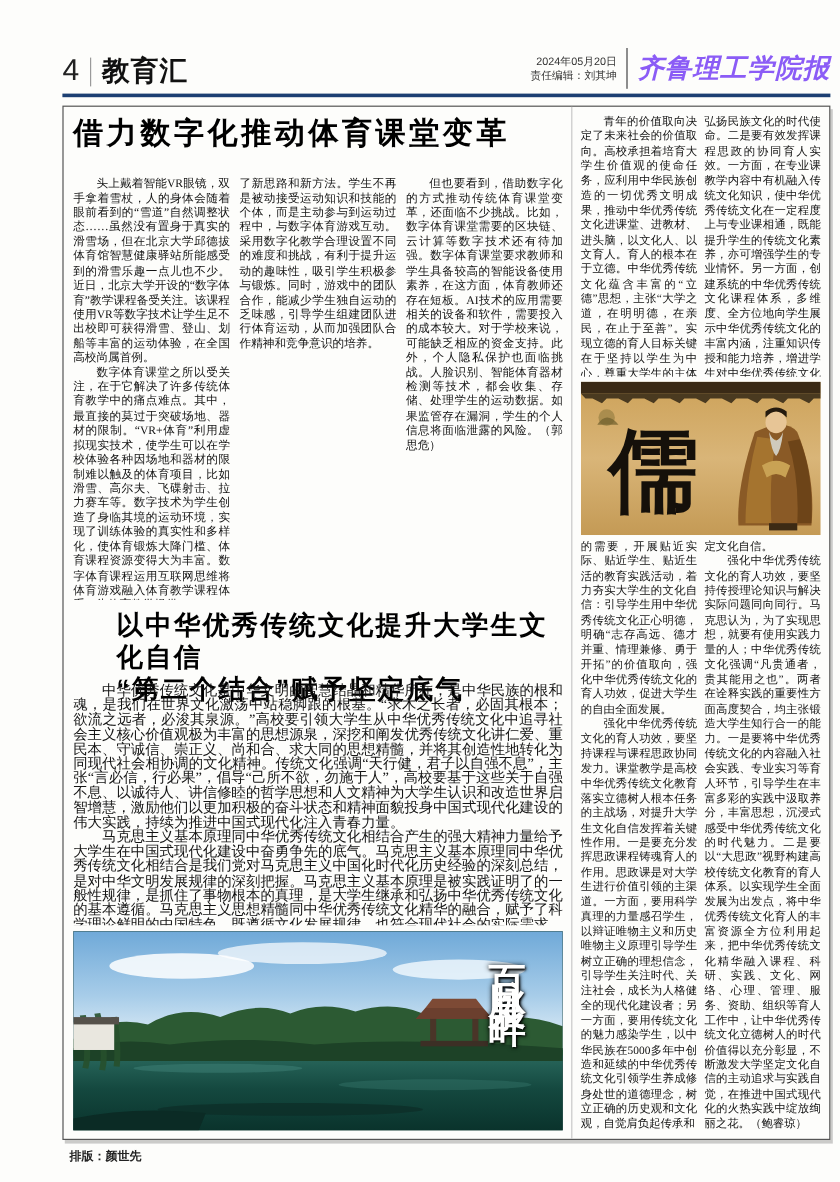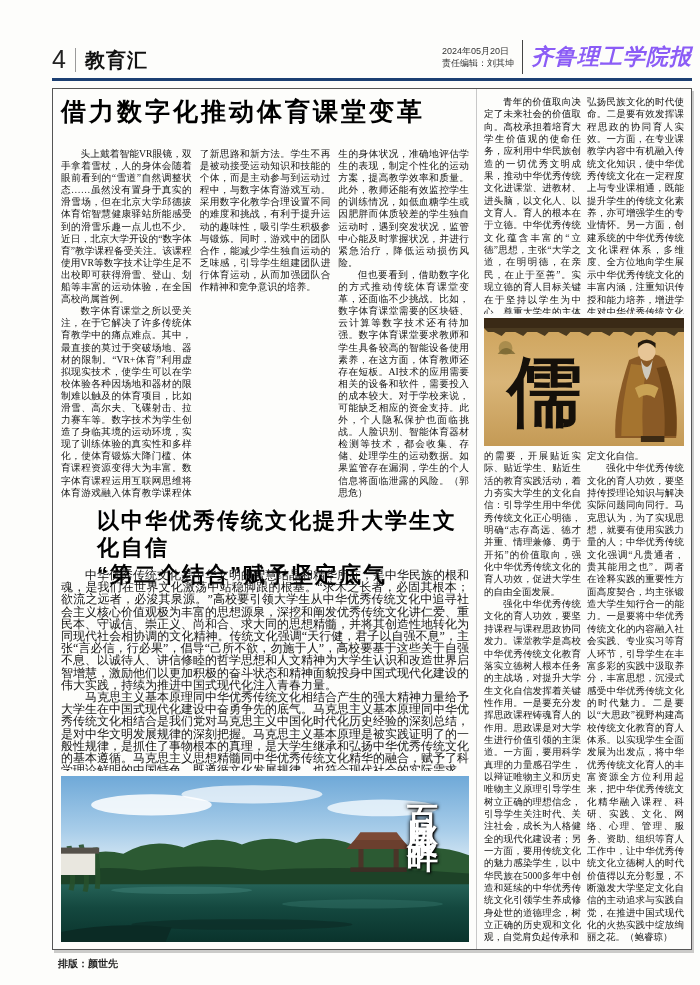"教育汇" .section-name { font-size: 20px -> 23px }
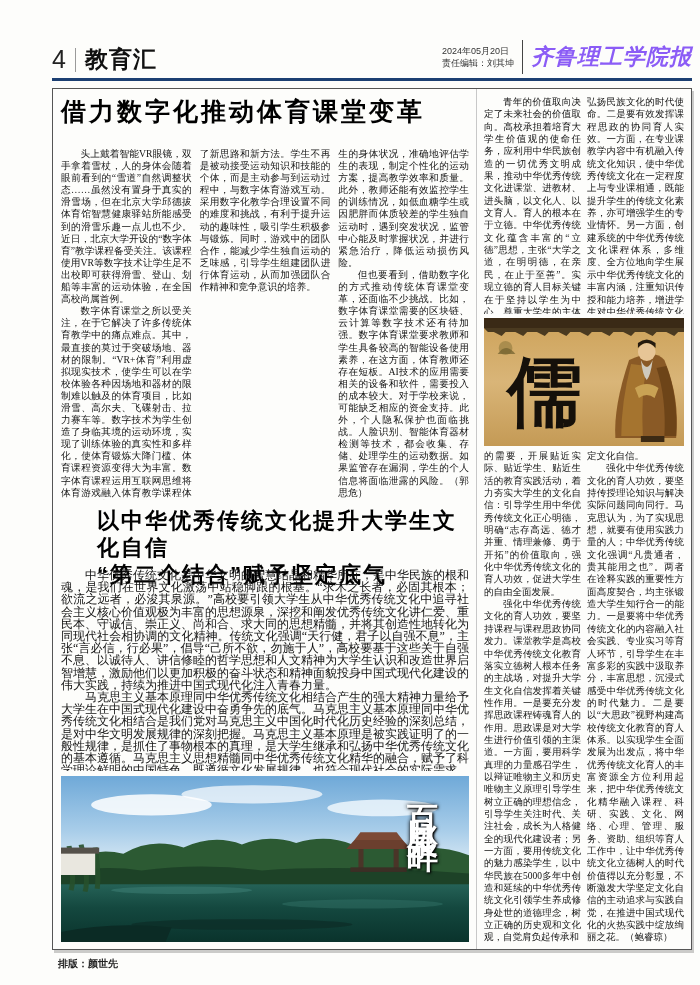"2024年05月20日" .edition-info { text-align: left -> right }
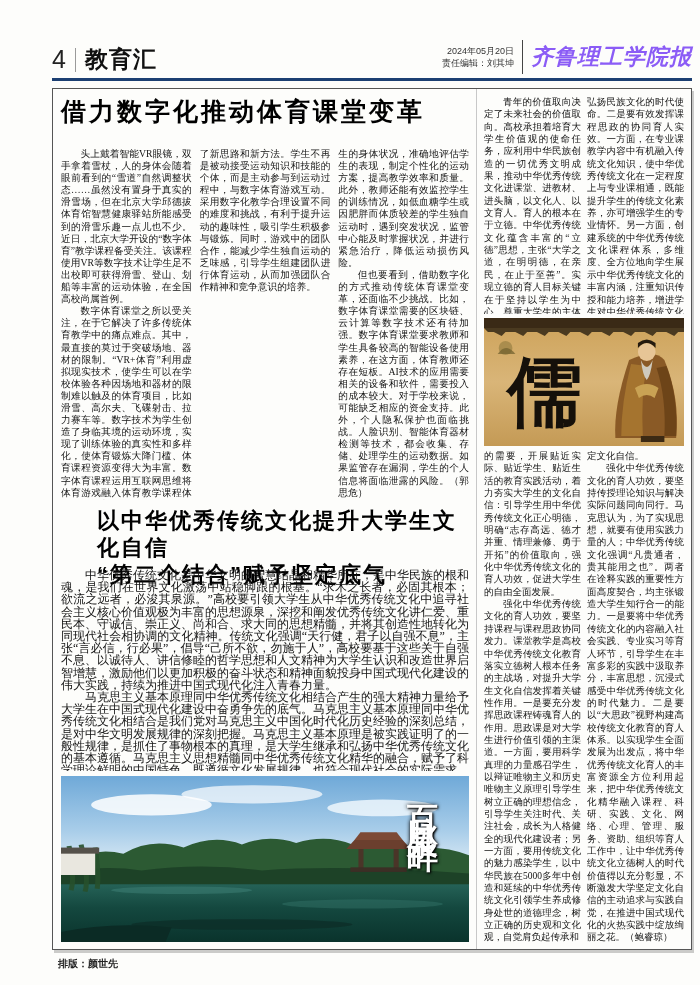"生的身体状况，准确地评估学生的表现，制定个性化的运动方案，提高教学效率和质量。此" p { html: <p>生的身体状况，准确地评估学生的表现，制定个性化的运动方案，提高教学效率和质量。此外，教师还能有效监控学生的训练情况，如低血糖学生或因肥胖而体质较差的学生独自运动时，遇到突发状况，监管中心能及时掌握状况，并进行紧急治疗，降低运动损伤风险。</p> -> none }
